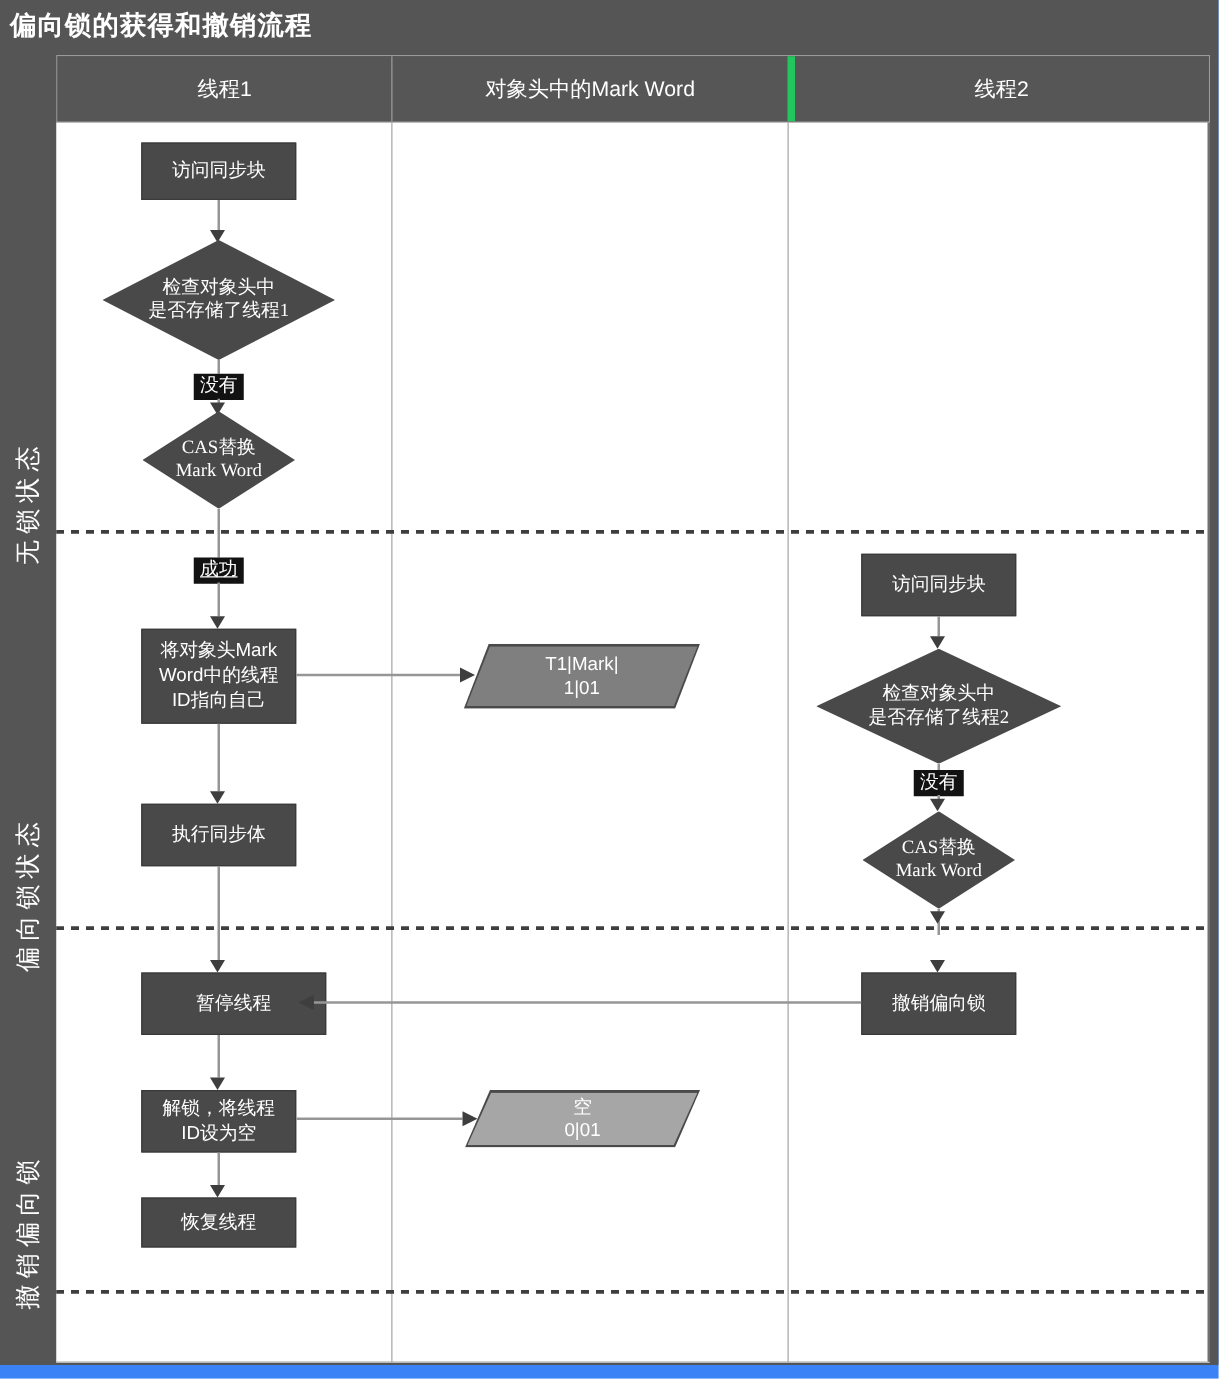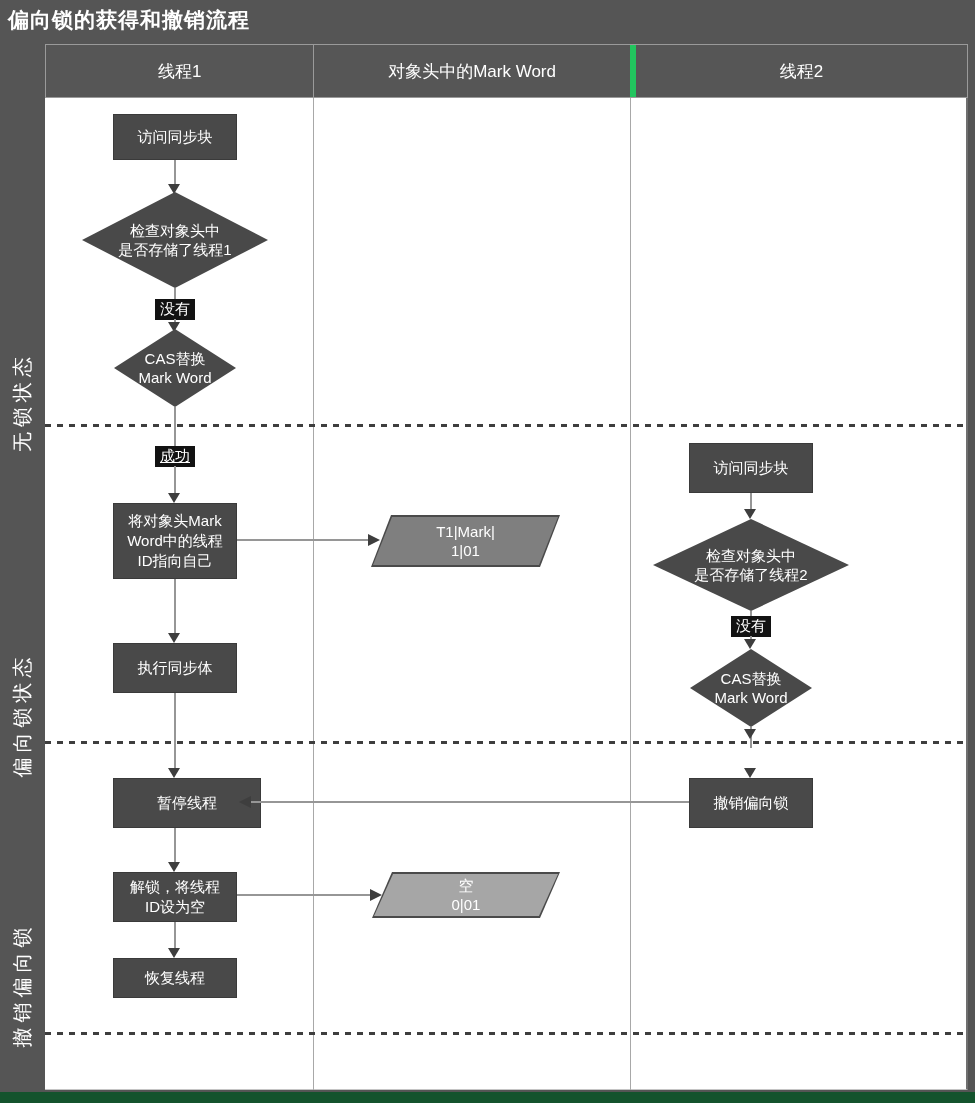"偏向锁的获得和撤销流程" #stage { background: #14532d -> #3b82f6 }
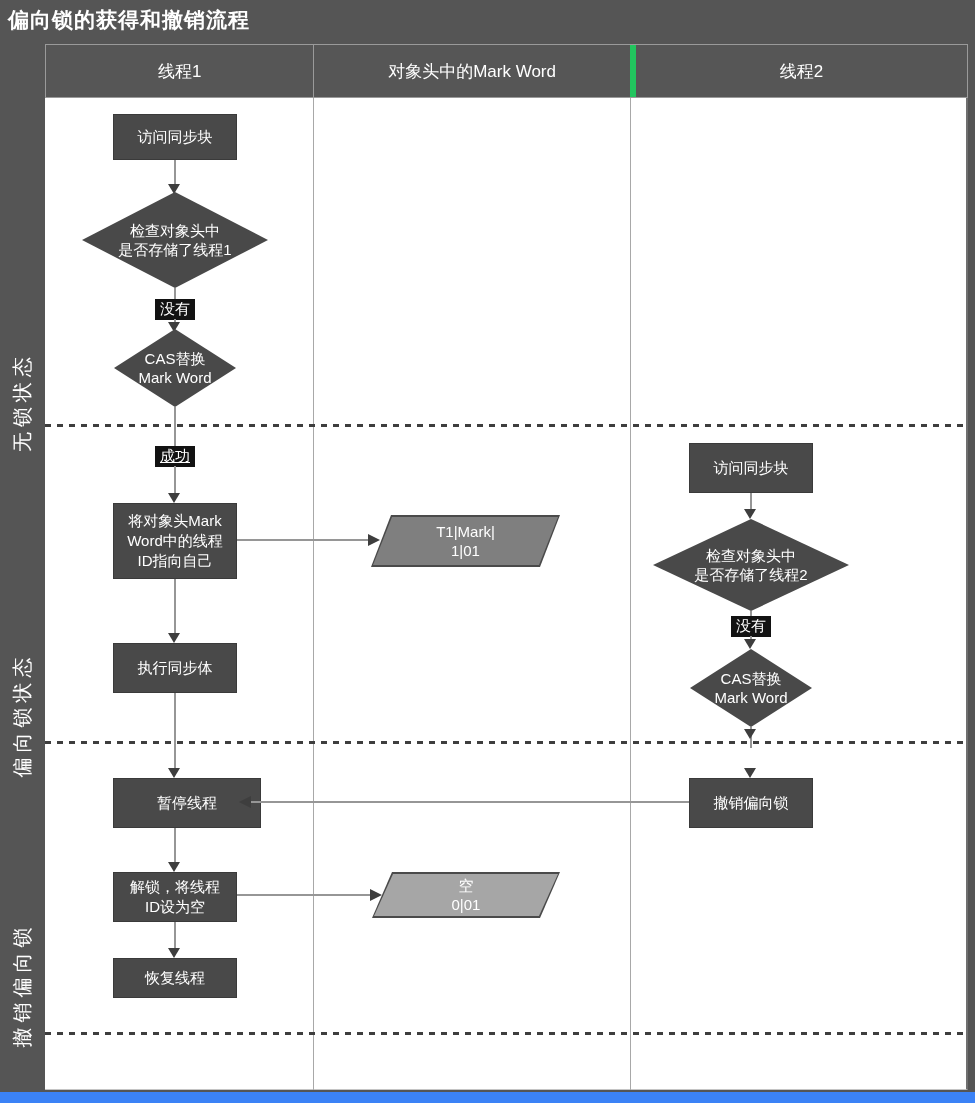"检查对象头中" .diamond { font-family: none -> Liberation Serif, serif }
